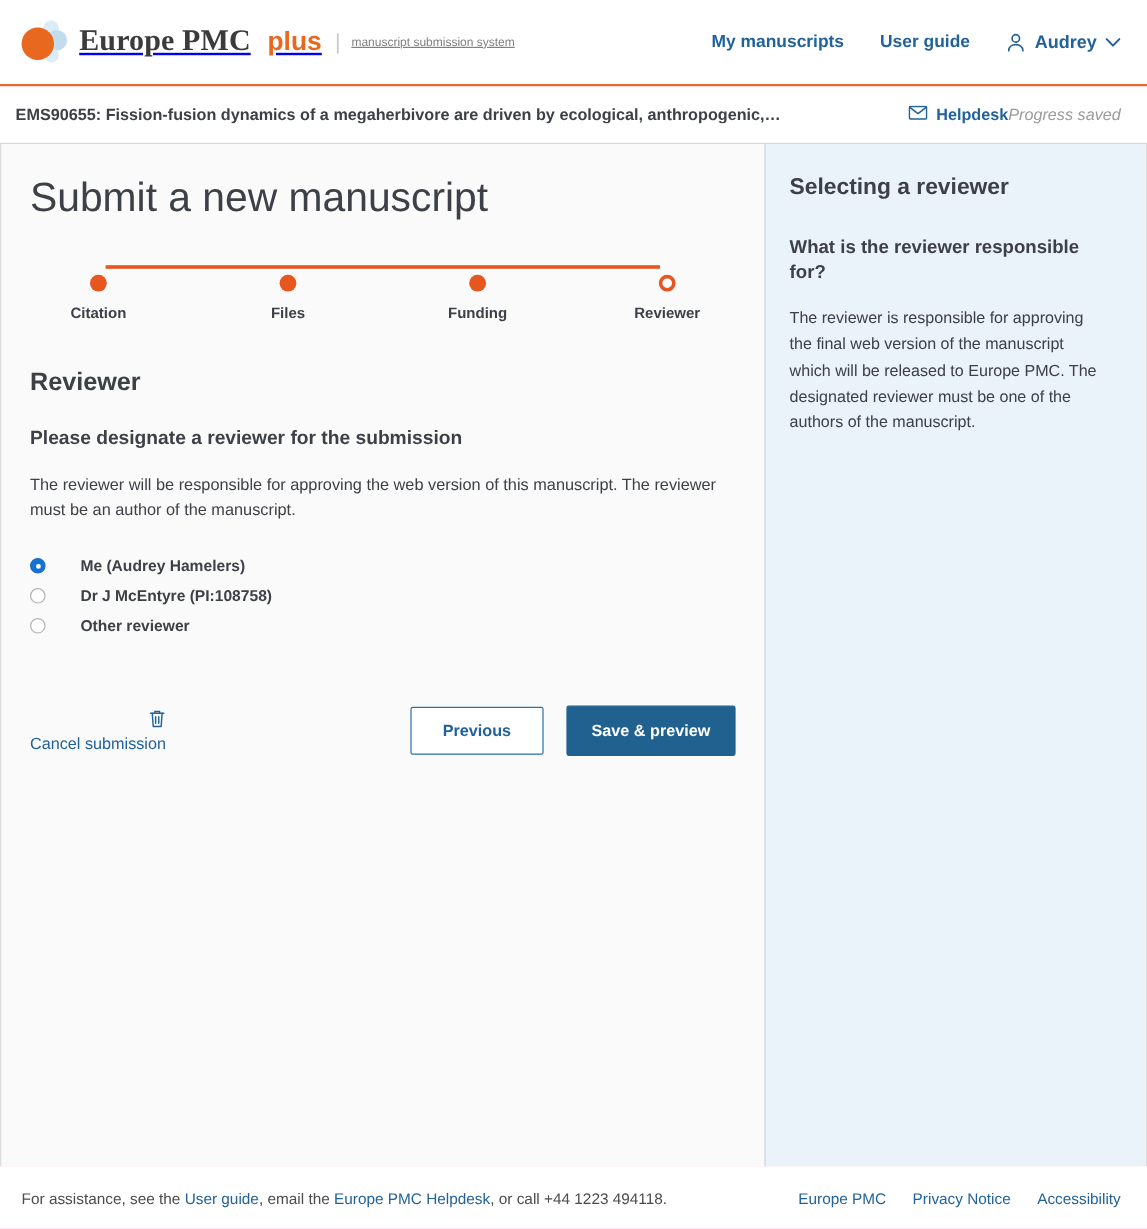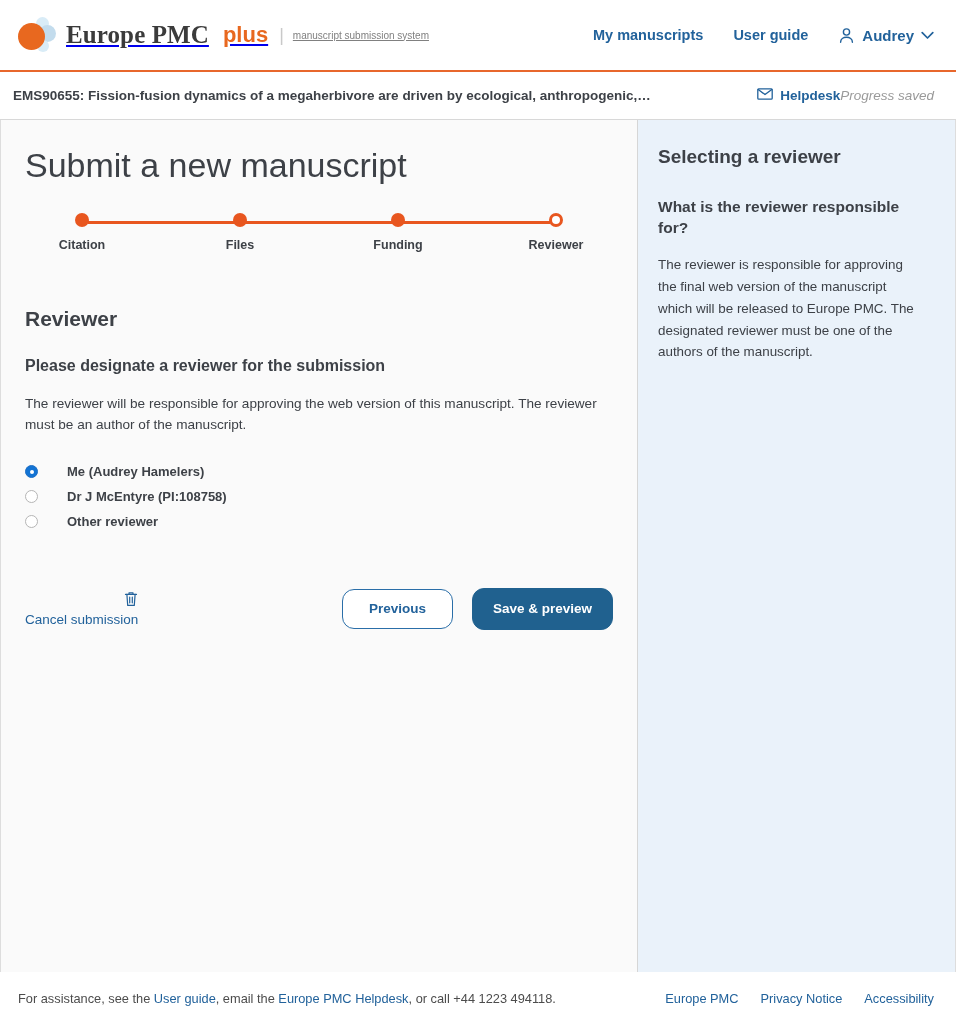"Citation" .steps { top: 0 -> 16px }
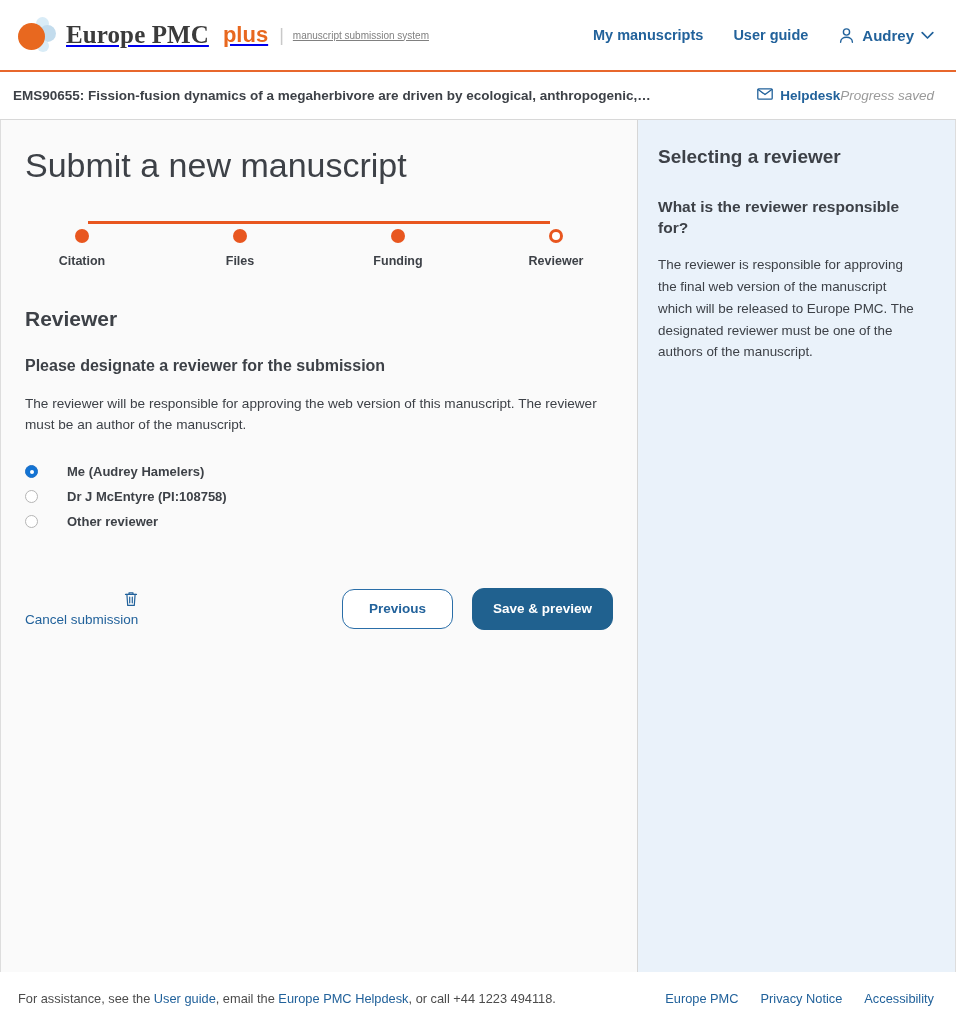"Previous" .btn { border-radius: 12px -> 2px }
